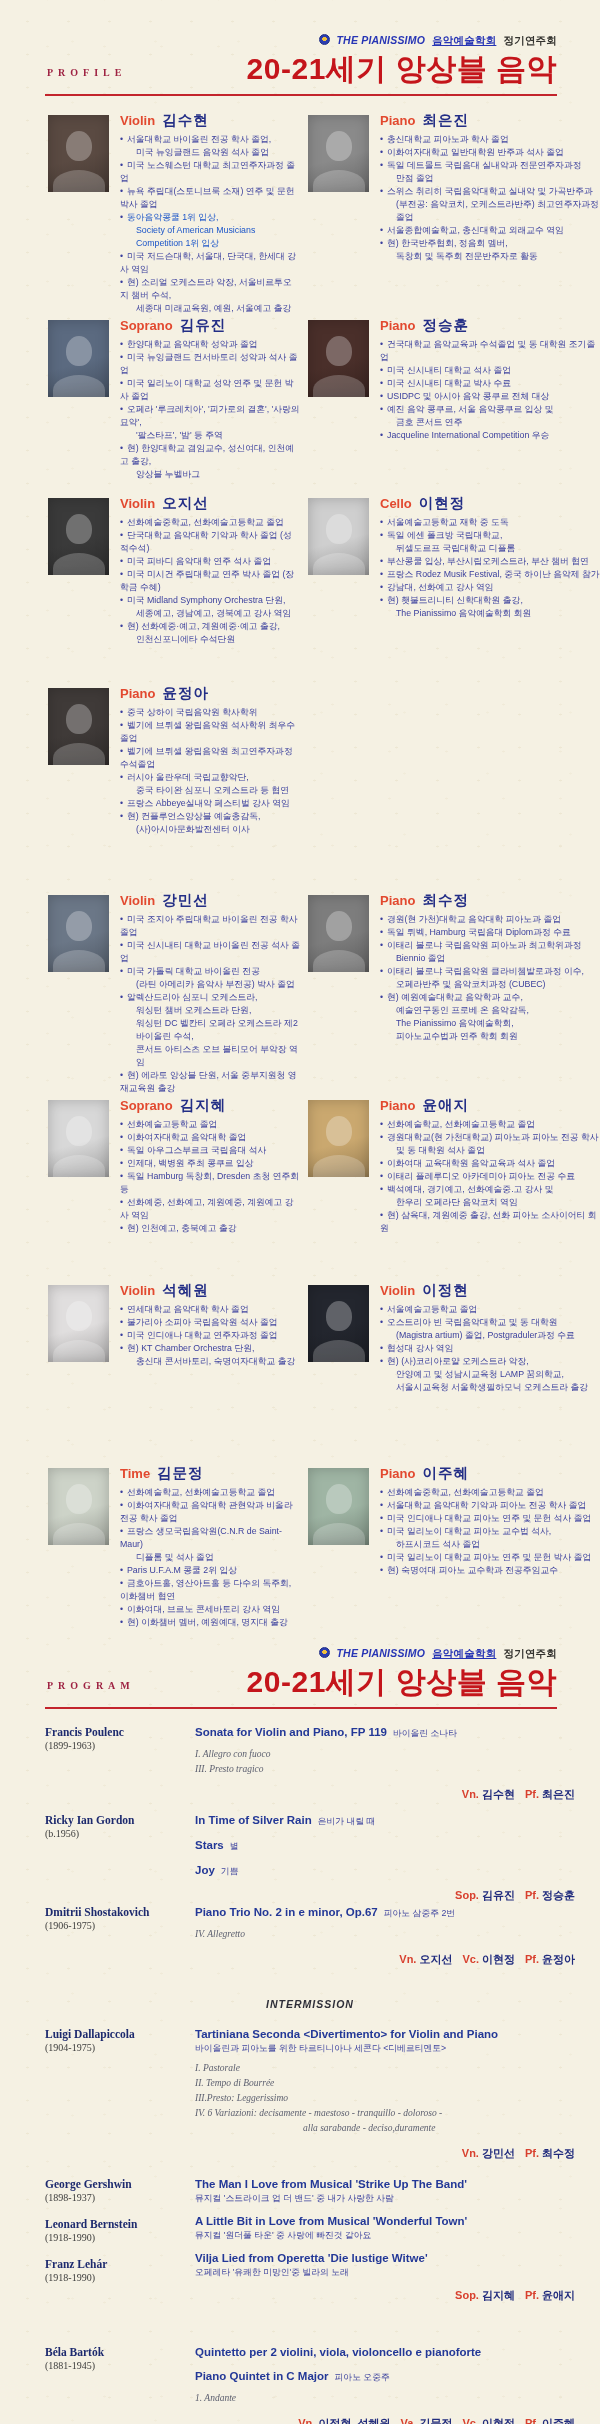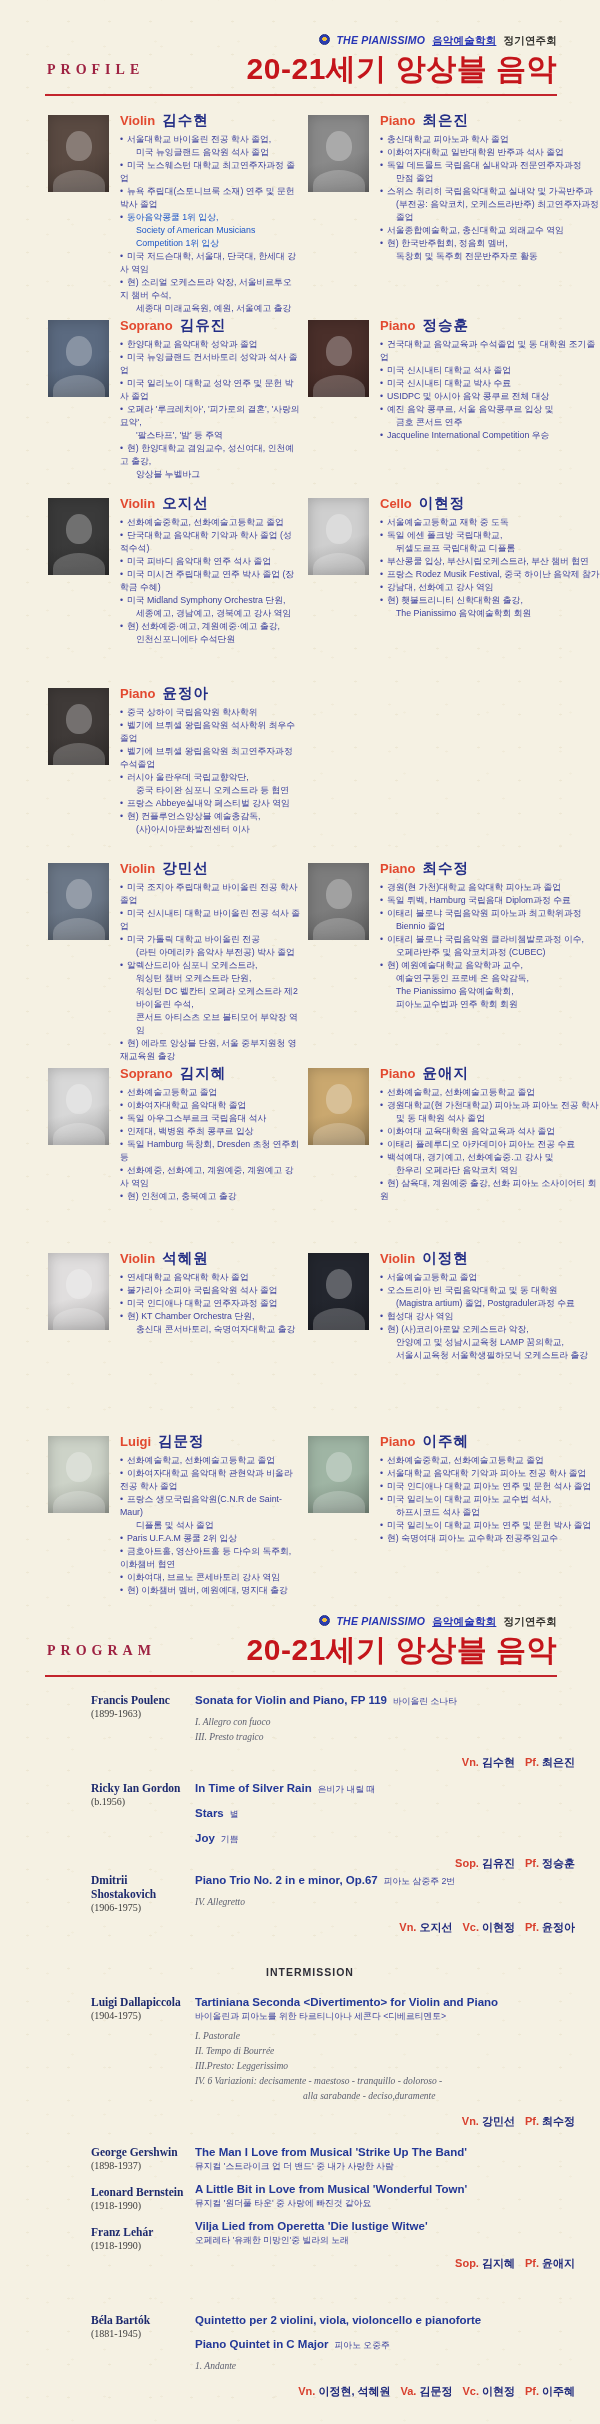"PROFILE" .sec-label { font-size: 14px -> 10px }
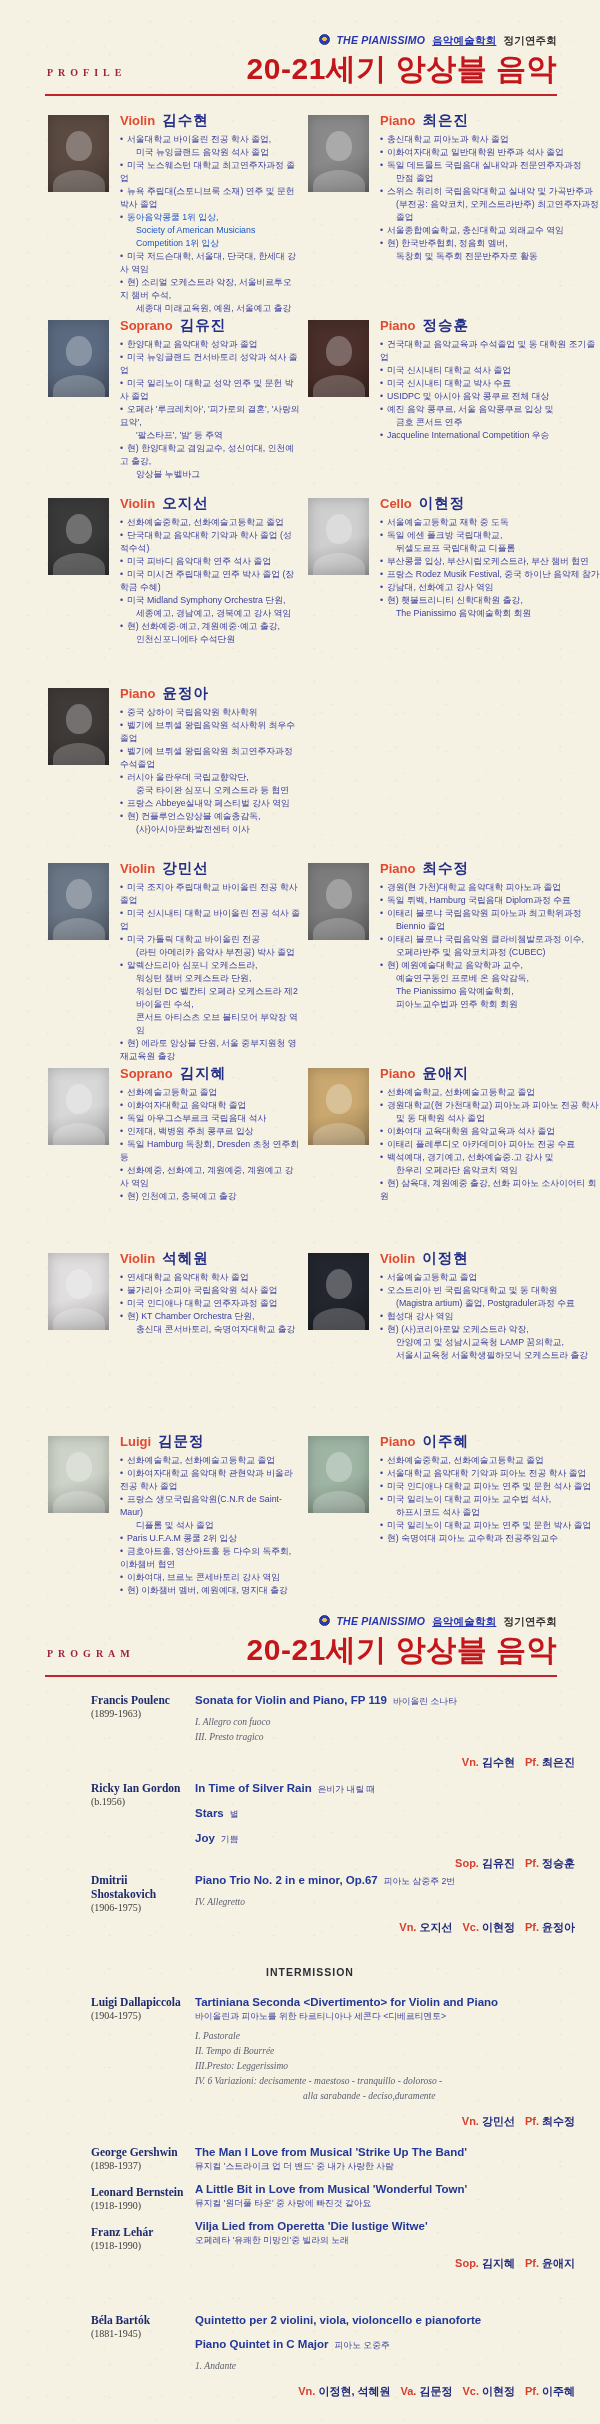"Violin 강민선" #profiles .prow:nth-child(5) { margin-top: none -> 32px }
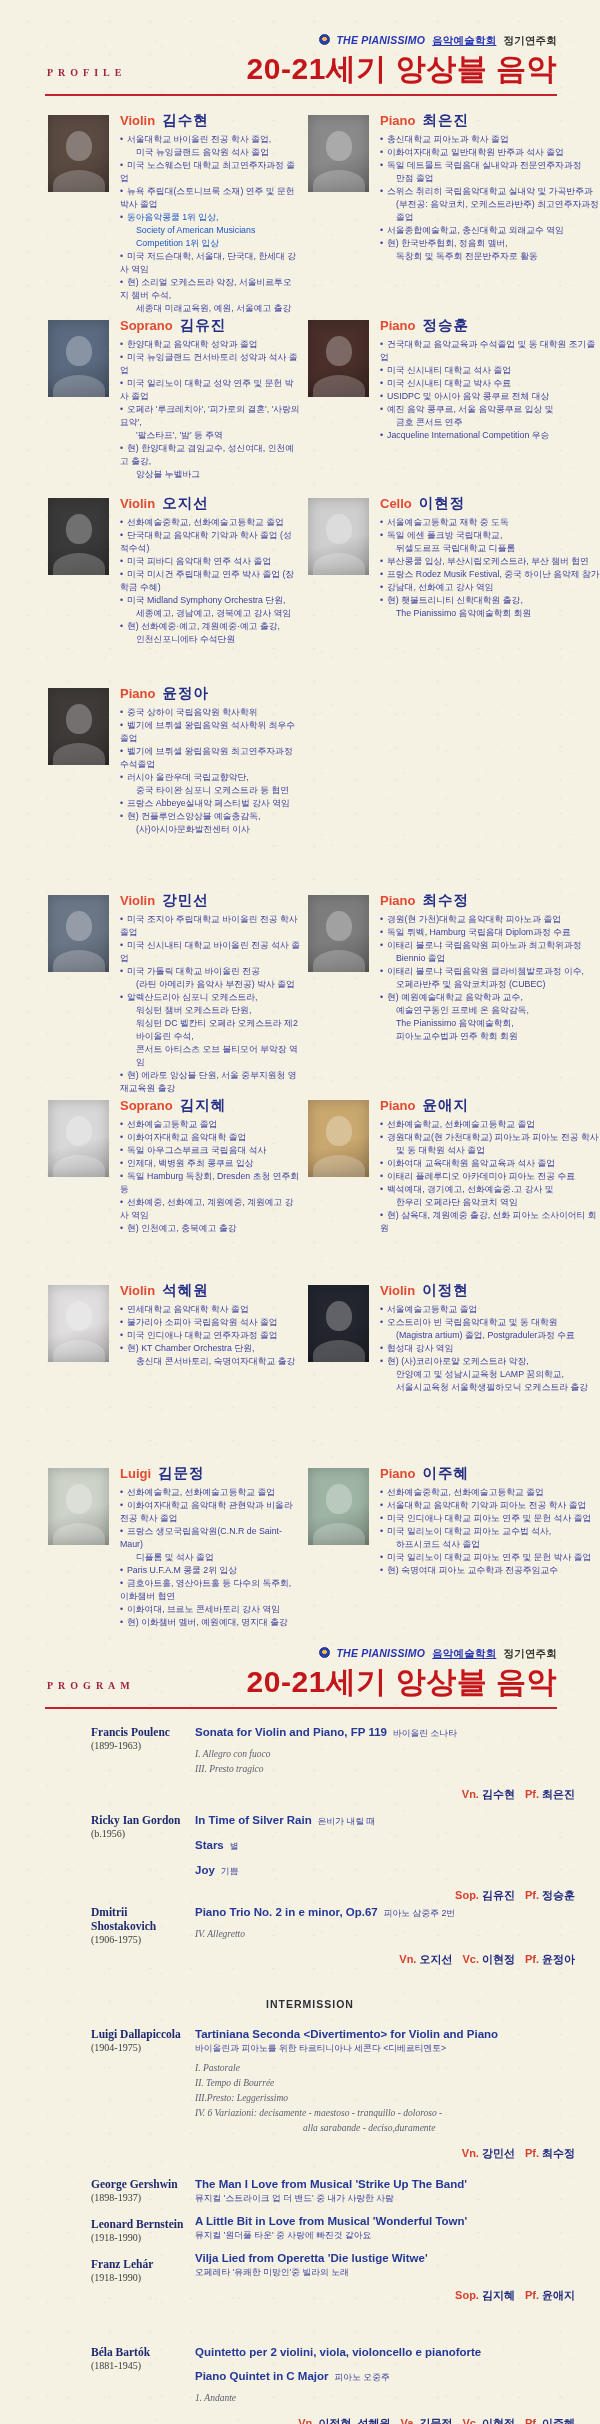"Luigi" span.prole { text: Luigi -> Time }
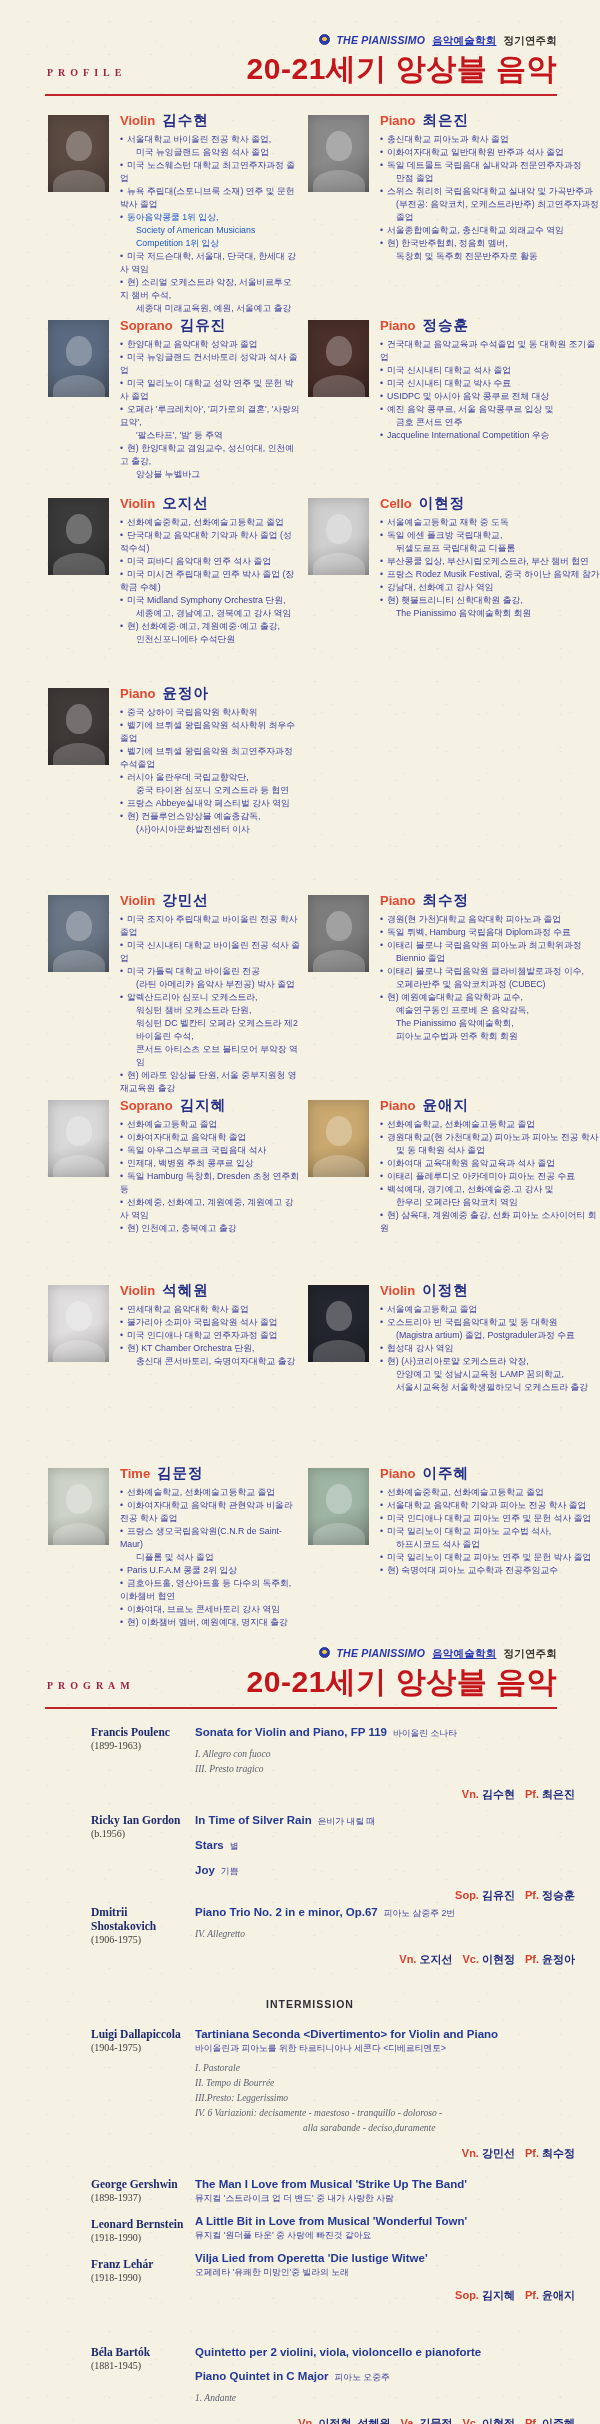"Francis Poulenc" .composer { margin-left: 46px -> none }
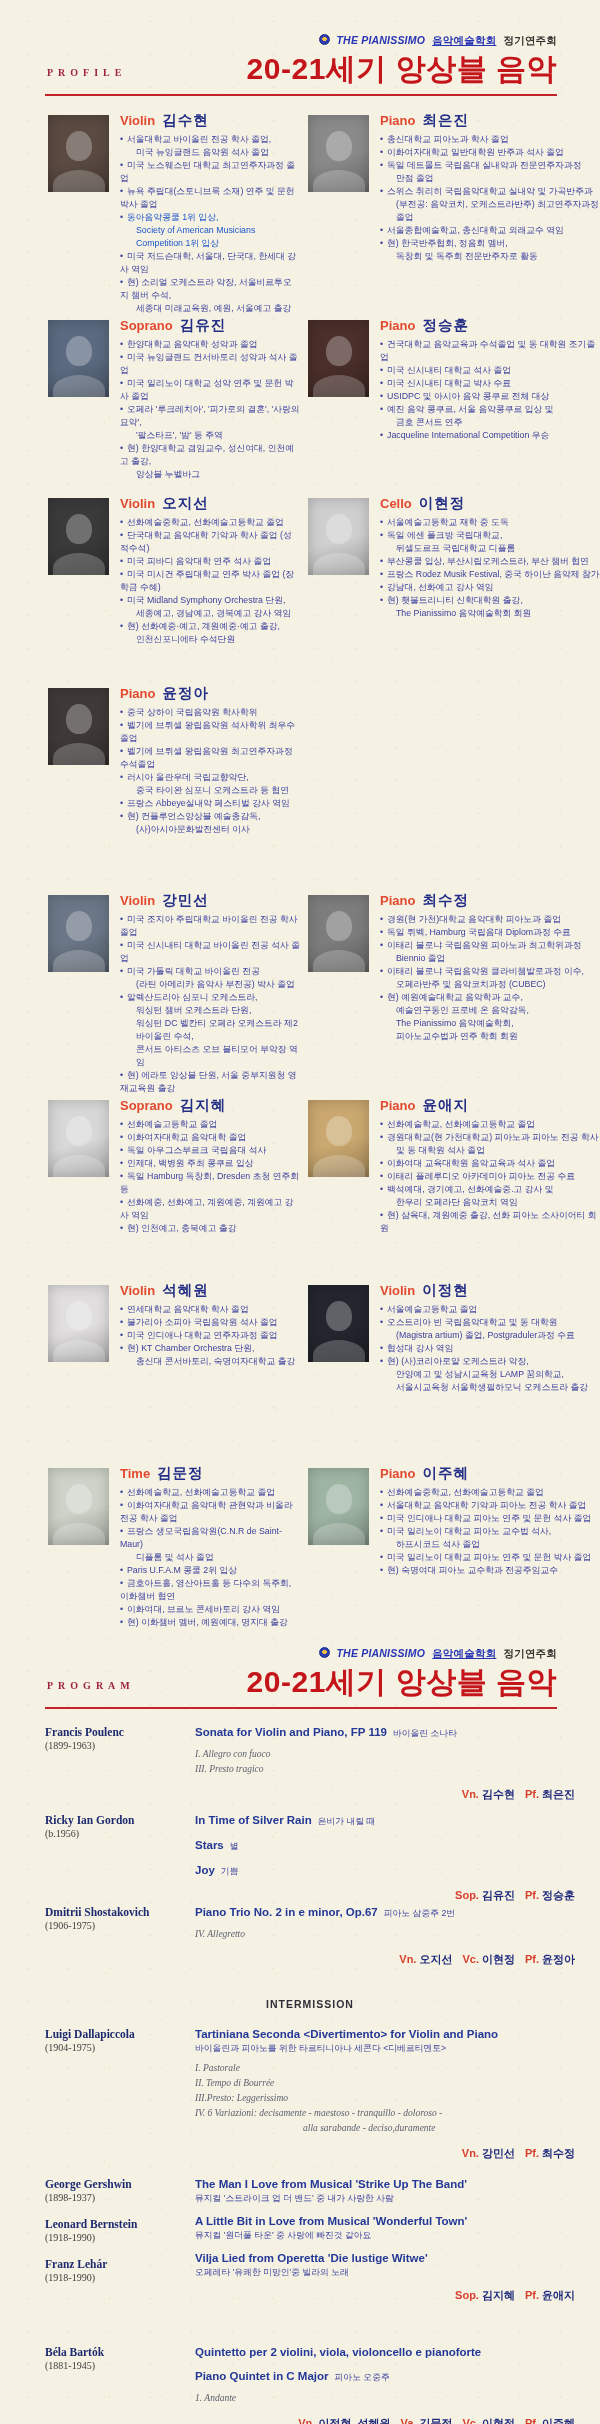"INTERMISSION" .intermission { font-style: none -> italic }
